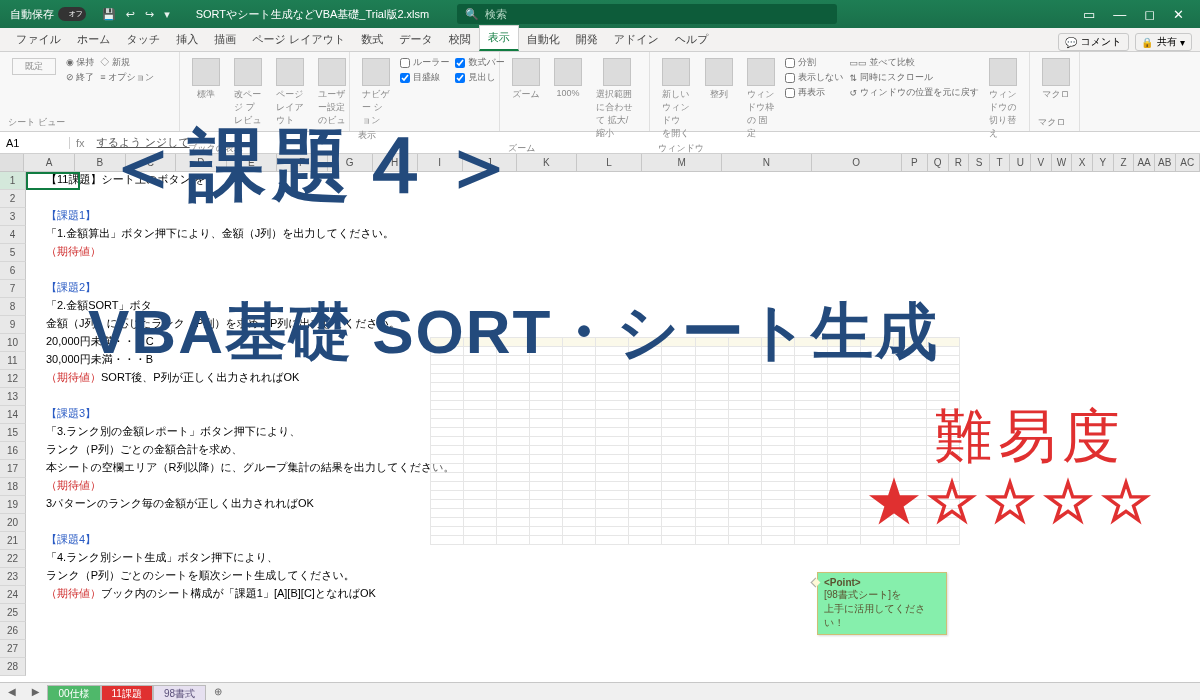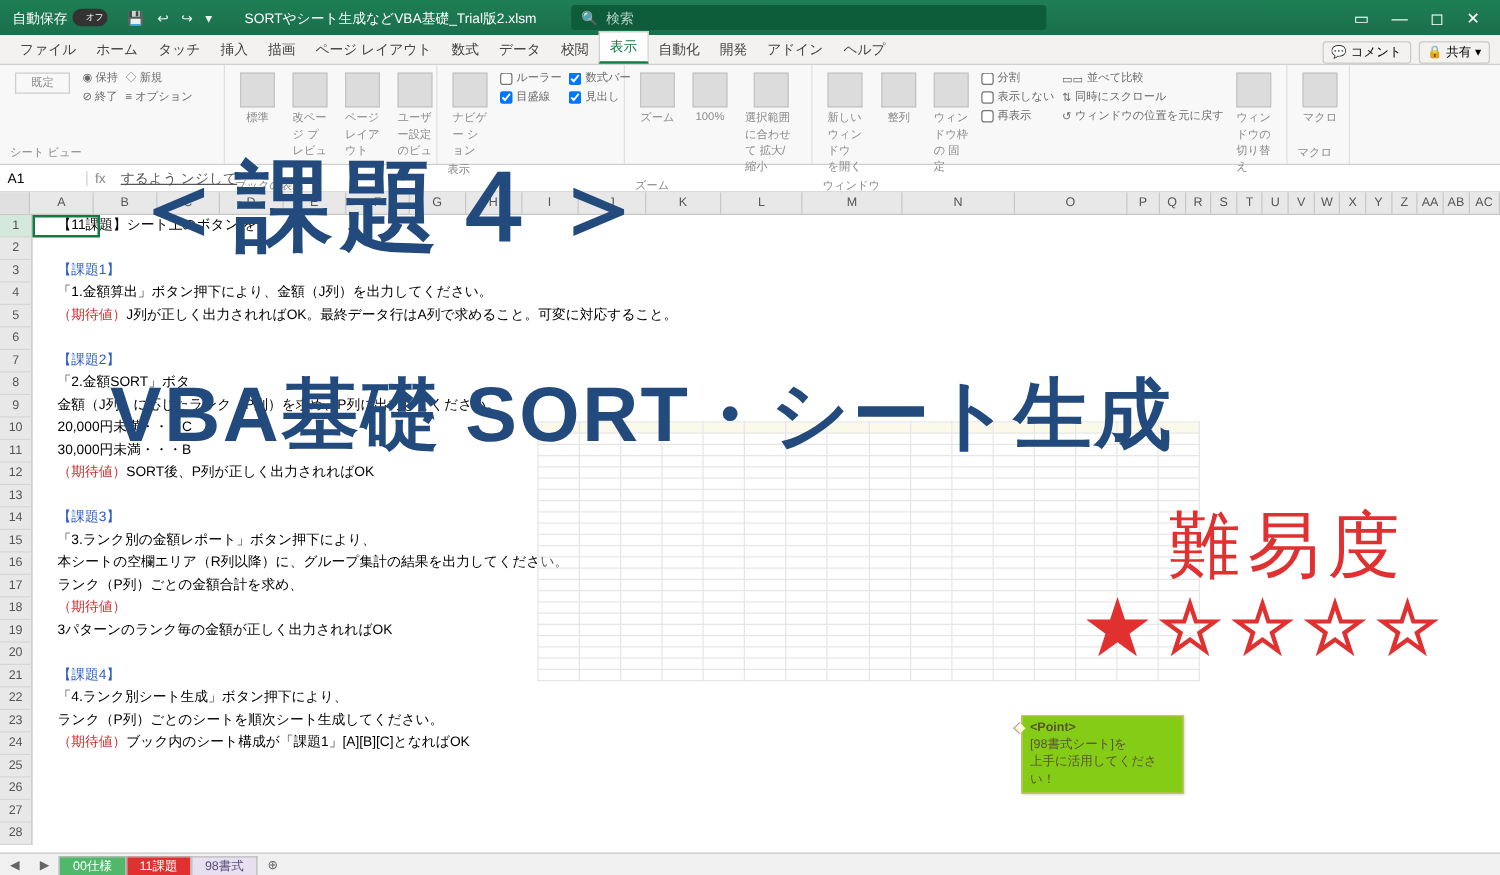"J列が正しく出力されればOK。最終データ行はA列で求めること。可変に対応すること" span { html: <span>J列が正しく出力されればOK。最終データ行はA列で求めること。可変に対応すること。</span> -> none }
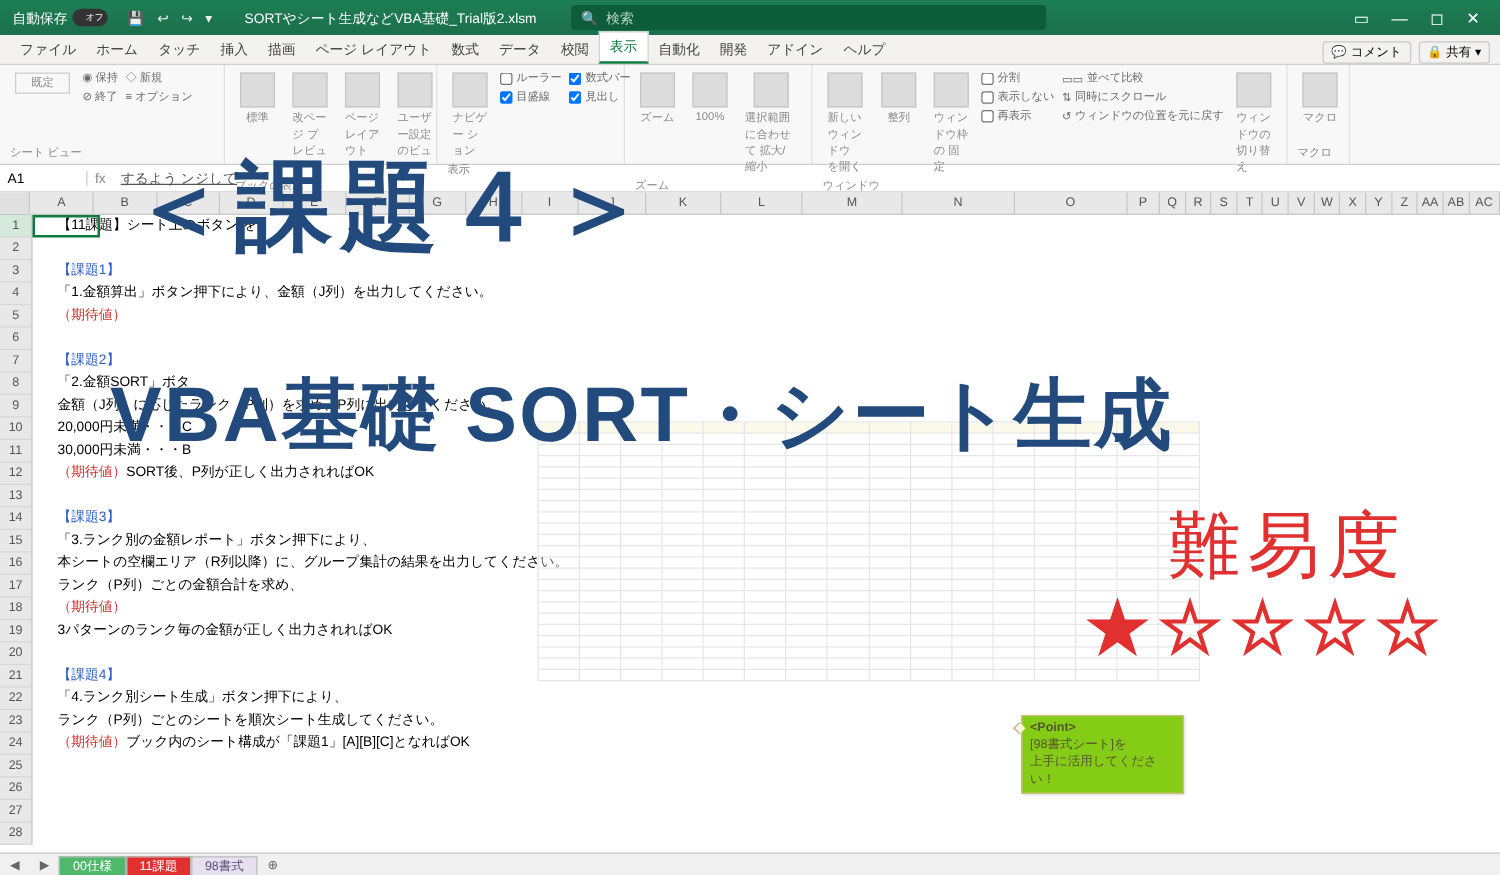"本シートの空欄エリア（R列以降）に、グループ集計の結果を出力してください。" div.crow { order: before "ランク（P列）ごとの金額合計を求め、" -> after "ランク（P列）ごとの金額合計を求め、" }
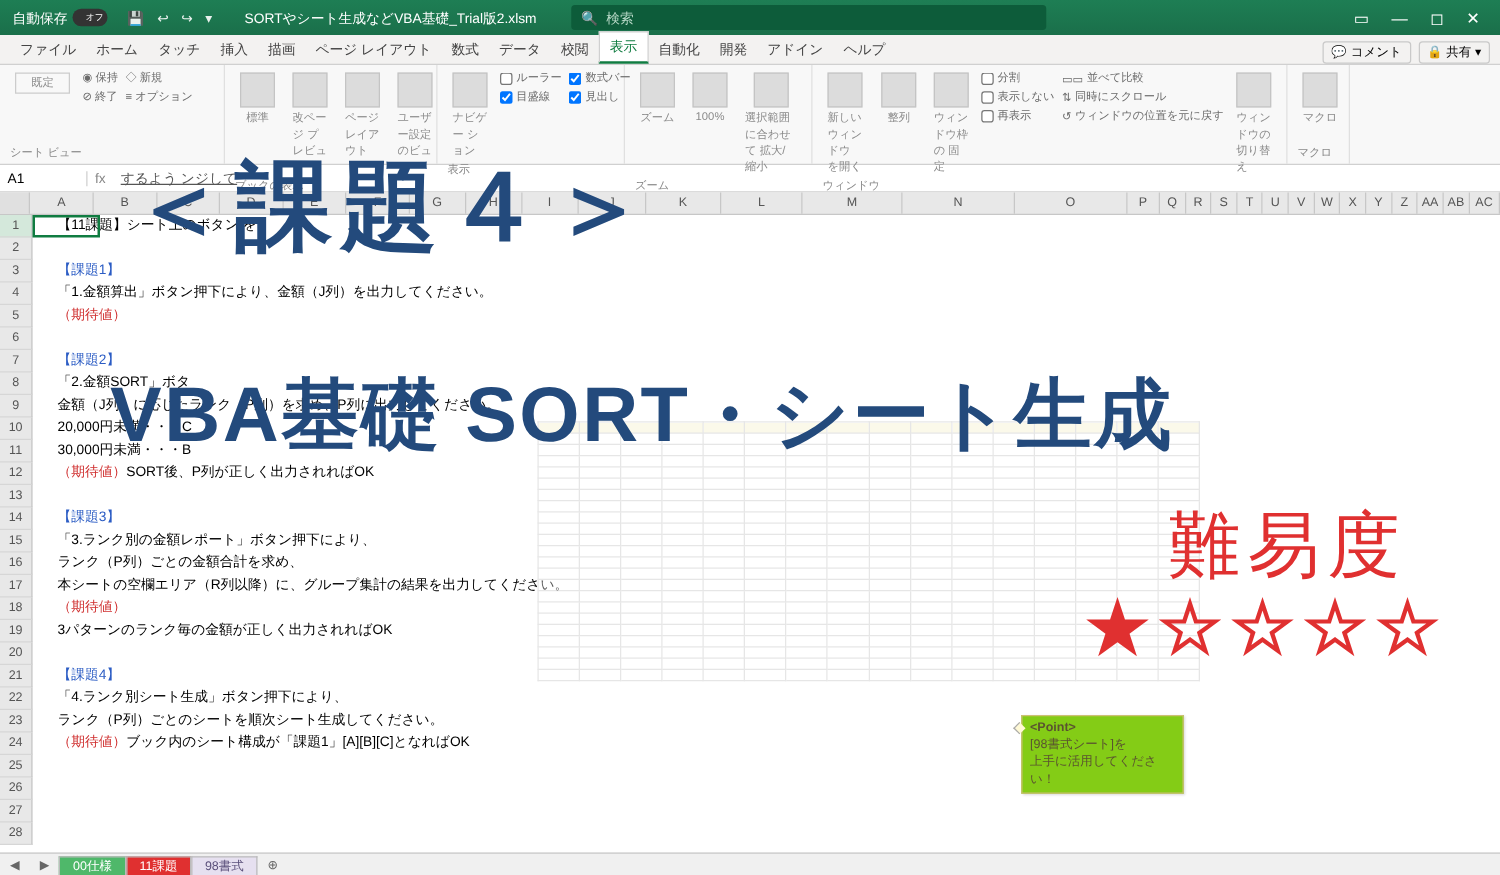"<Point>" .note { background: #84cc16 -> #86efac }
